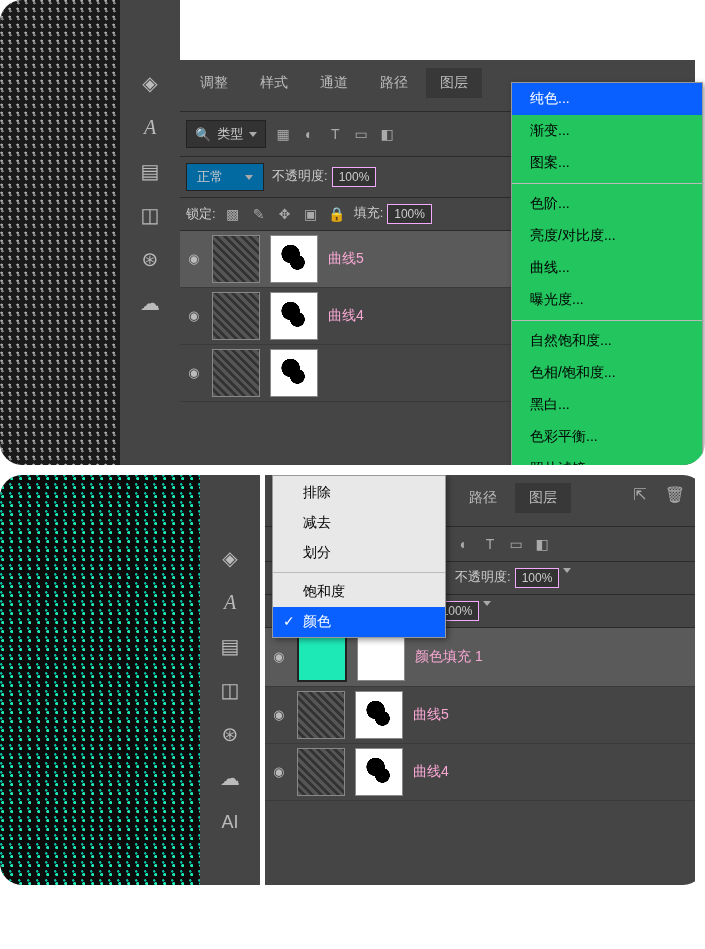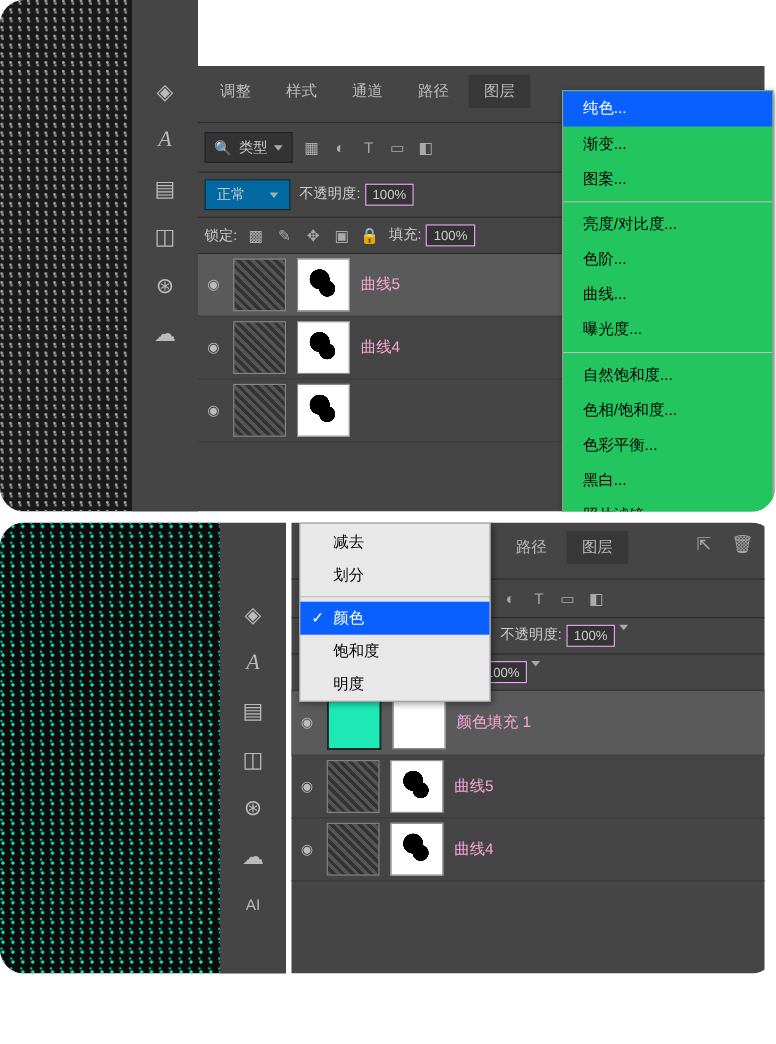"亮度/对比度..." div.mi { order: before "色阶..." -> after "色阶..." }
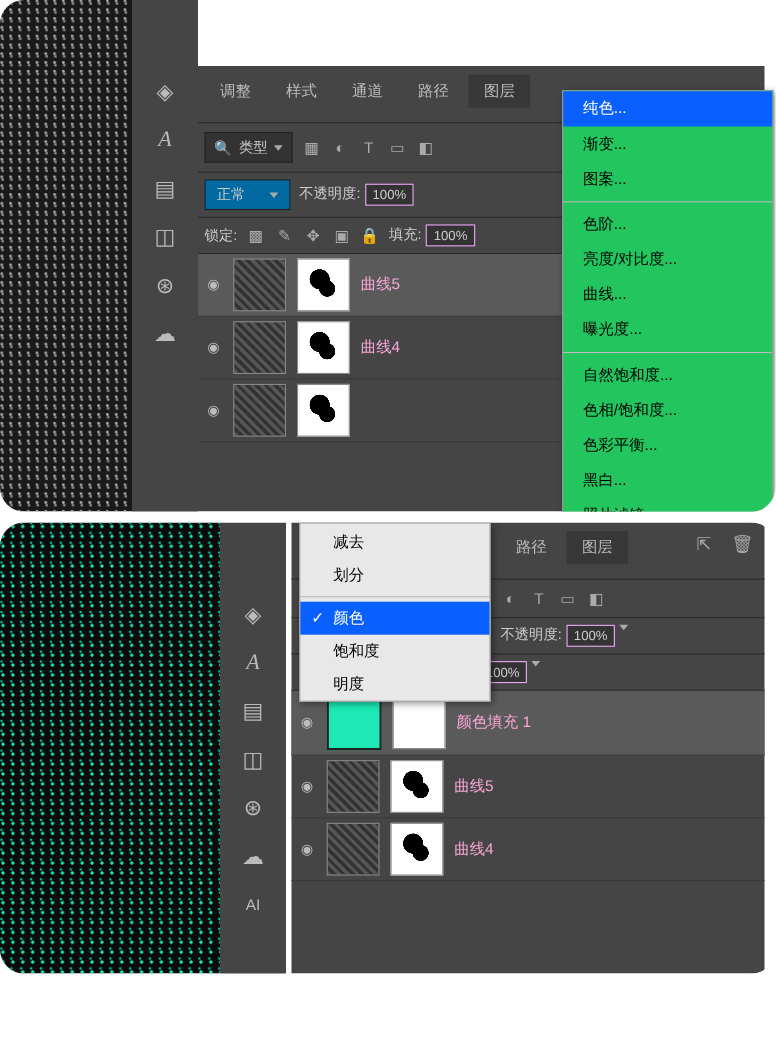"色彩平衡..." div.mi { order: before "黑白..." -> after "黑白..." }
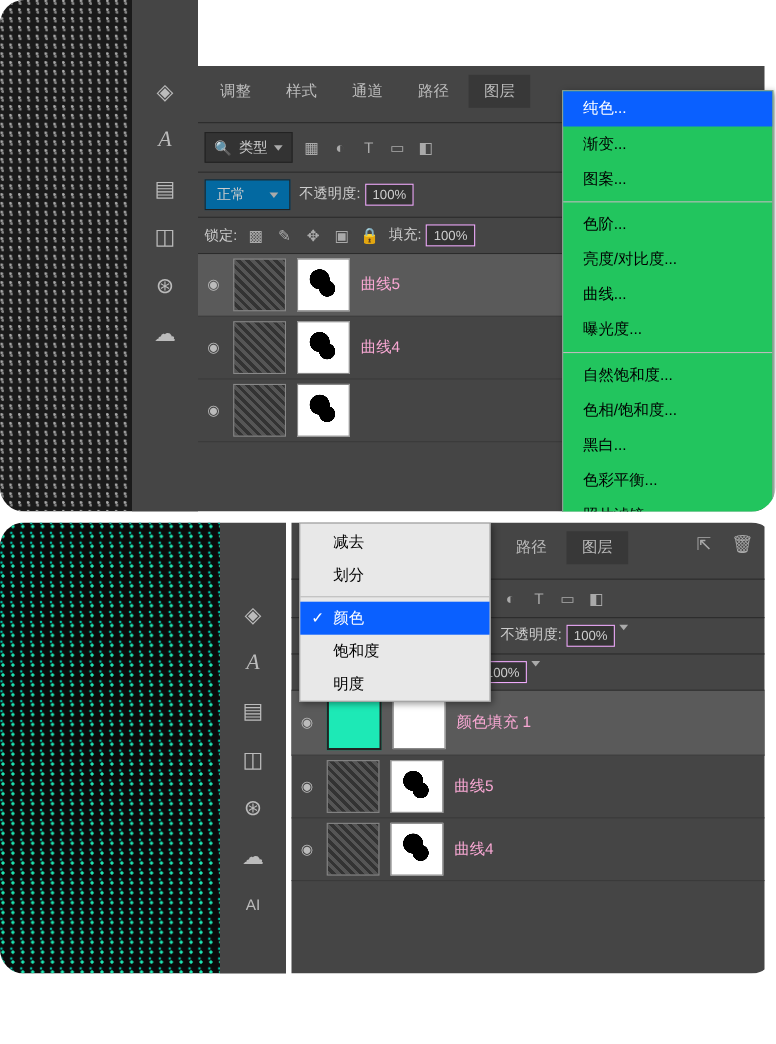"排除" div.mi { html: none -> <div>排除</div> }
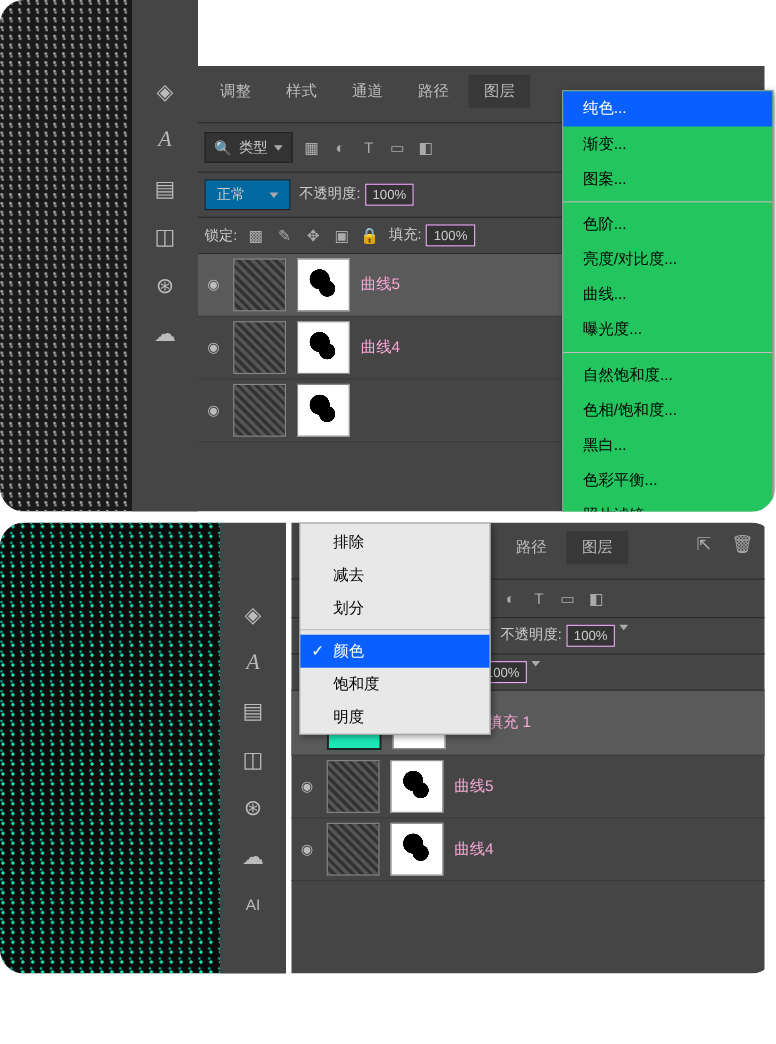"颜色" div.mi { order: before "饱和度" -> after "饱和度" }
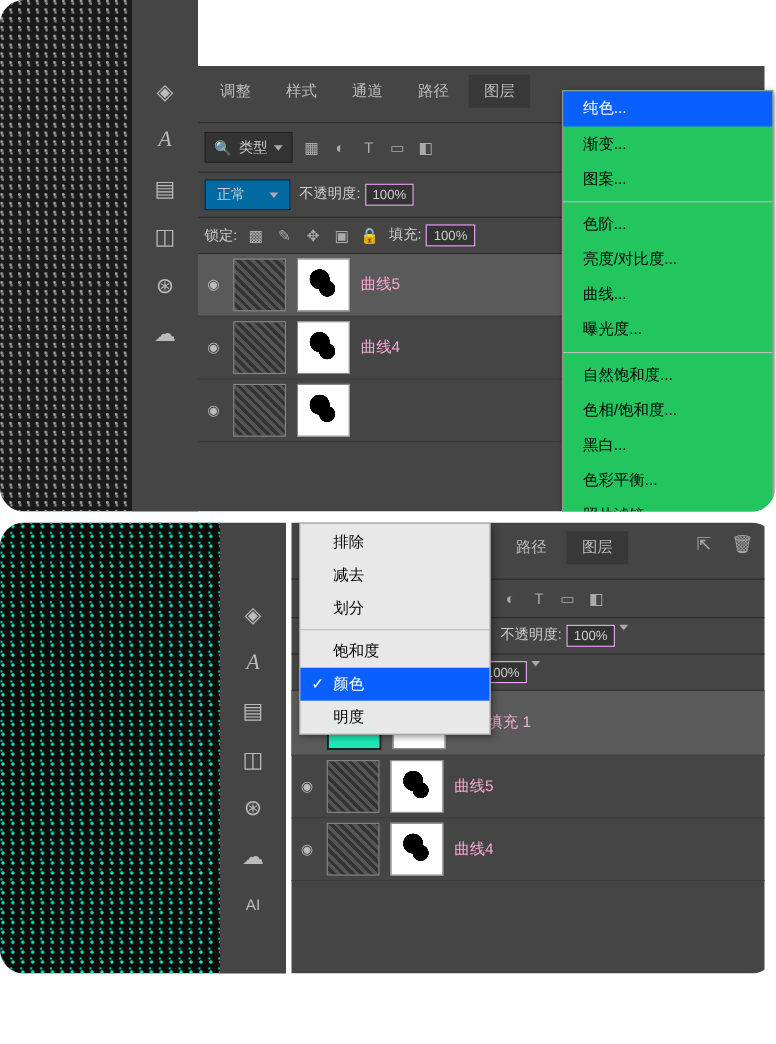"明度" div.mi { html: <div>明度</div> -> none }
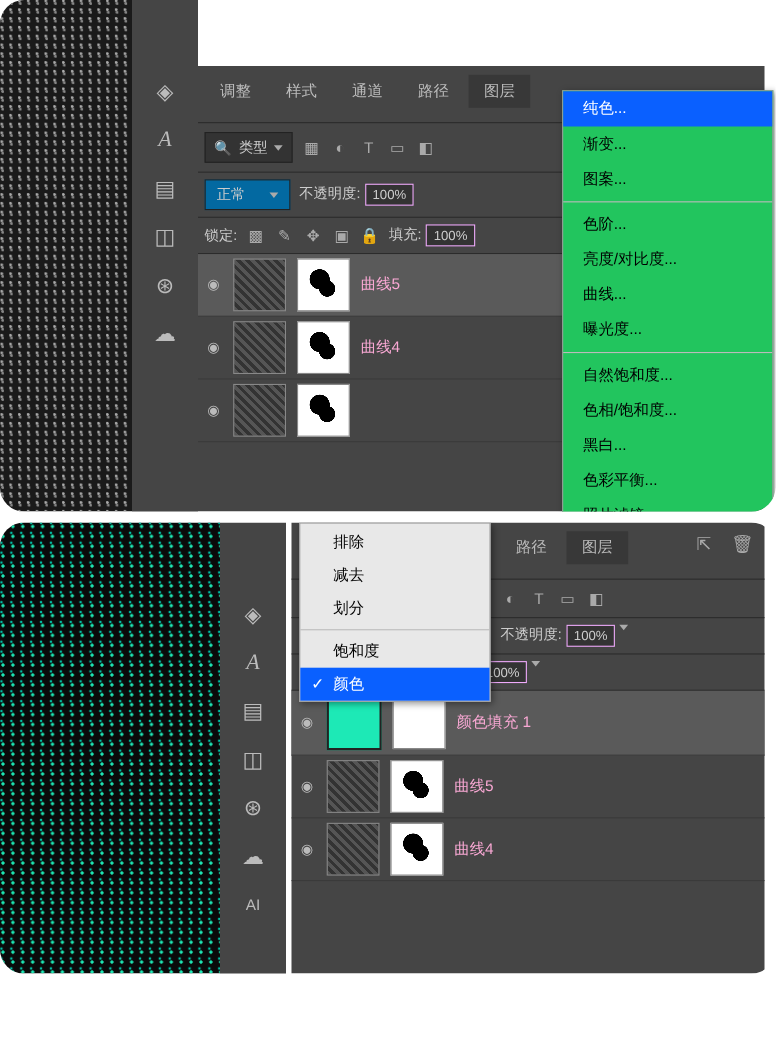"AI" div.tool-ic { font-size: 14px -> 18px }
